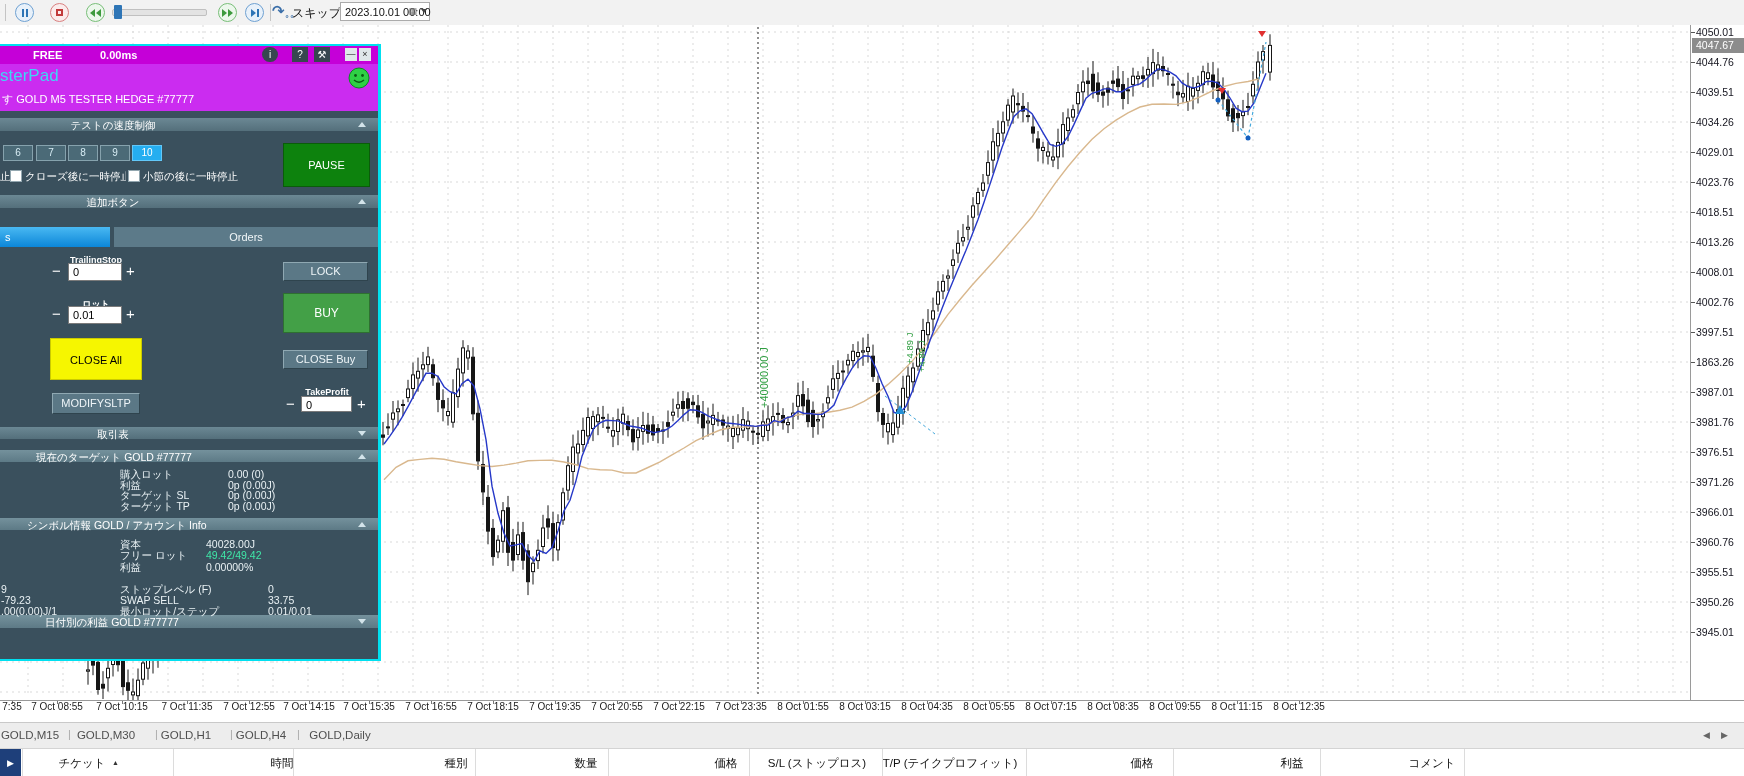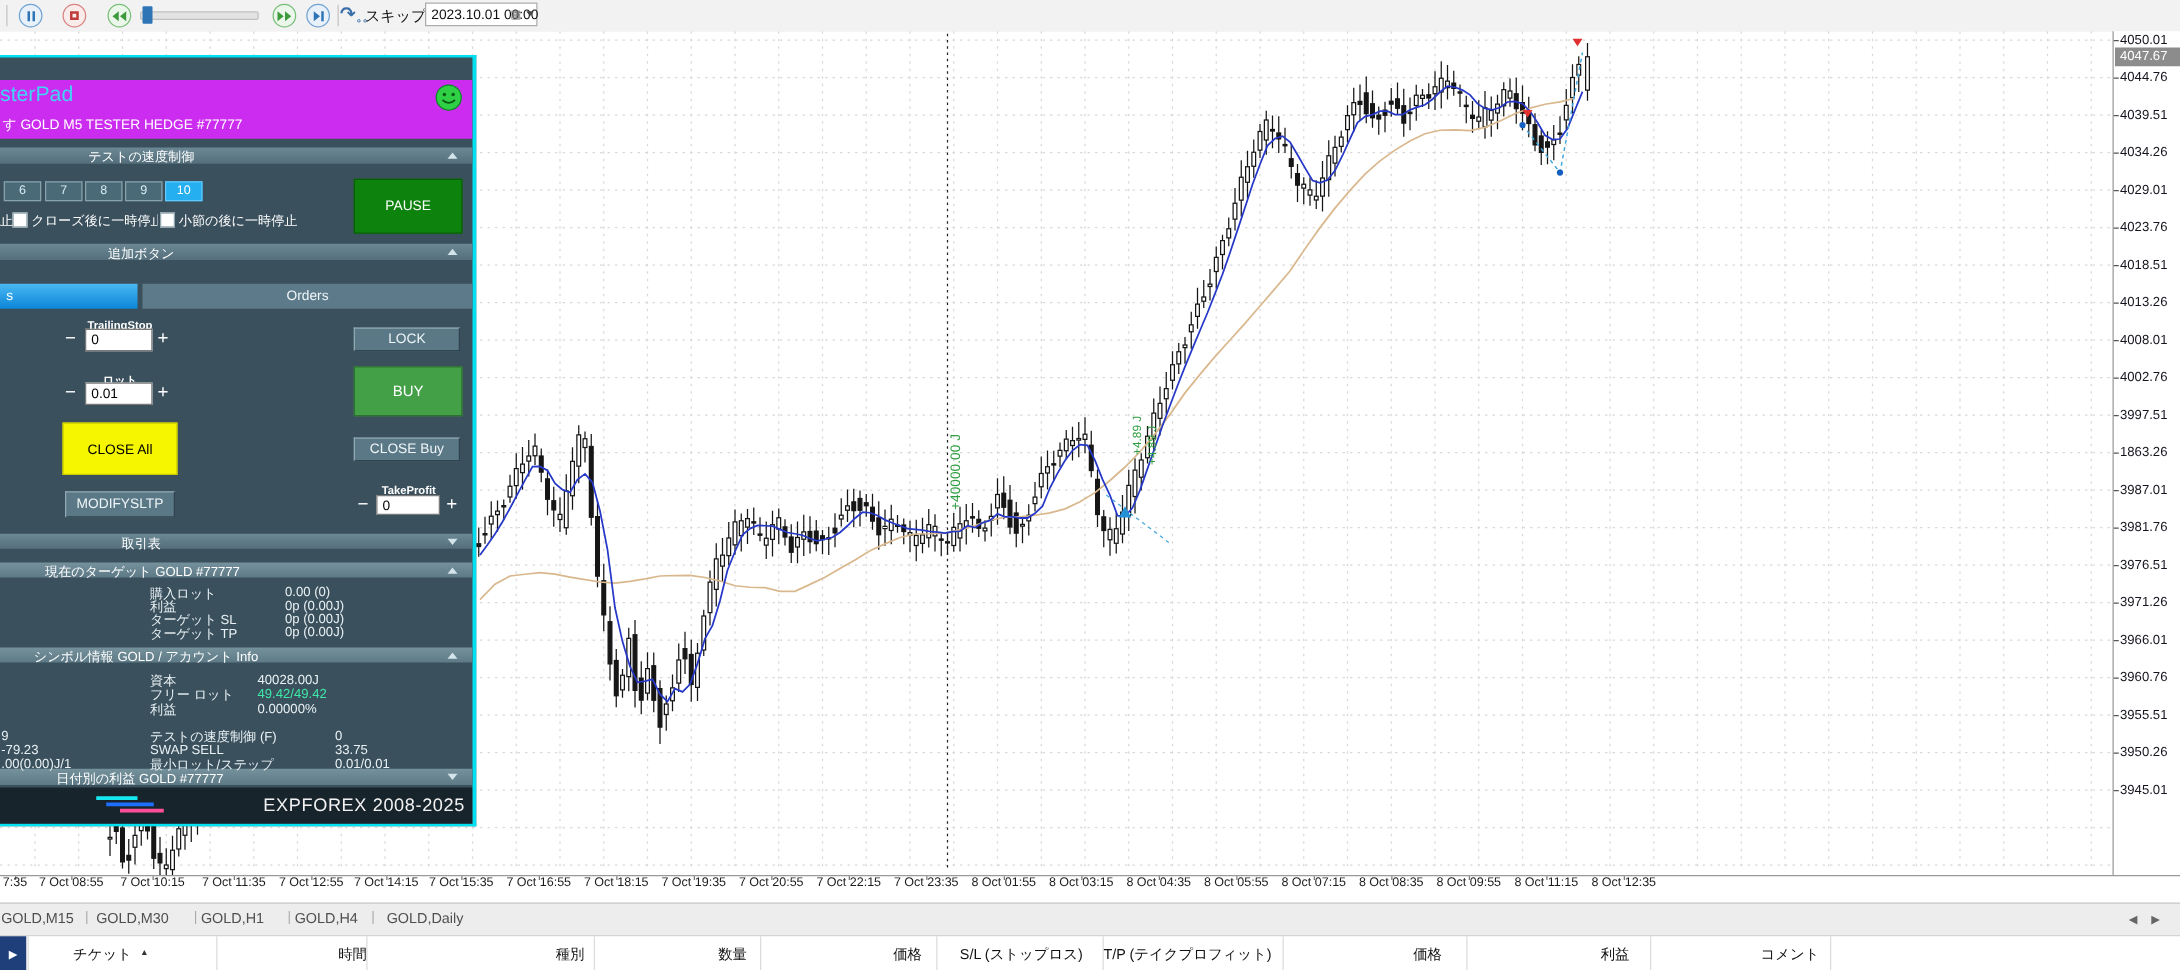"FREE" div.p-abs { html: none -> <div> <span>FREE</span> <span>0.00ms</span> <span>i</span> <span>?</span> <span>⚒</span> <span>—</span> <span>×</span> </div> }
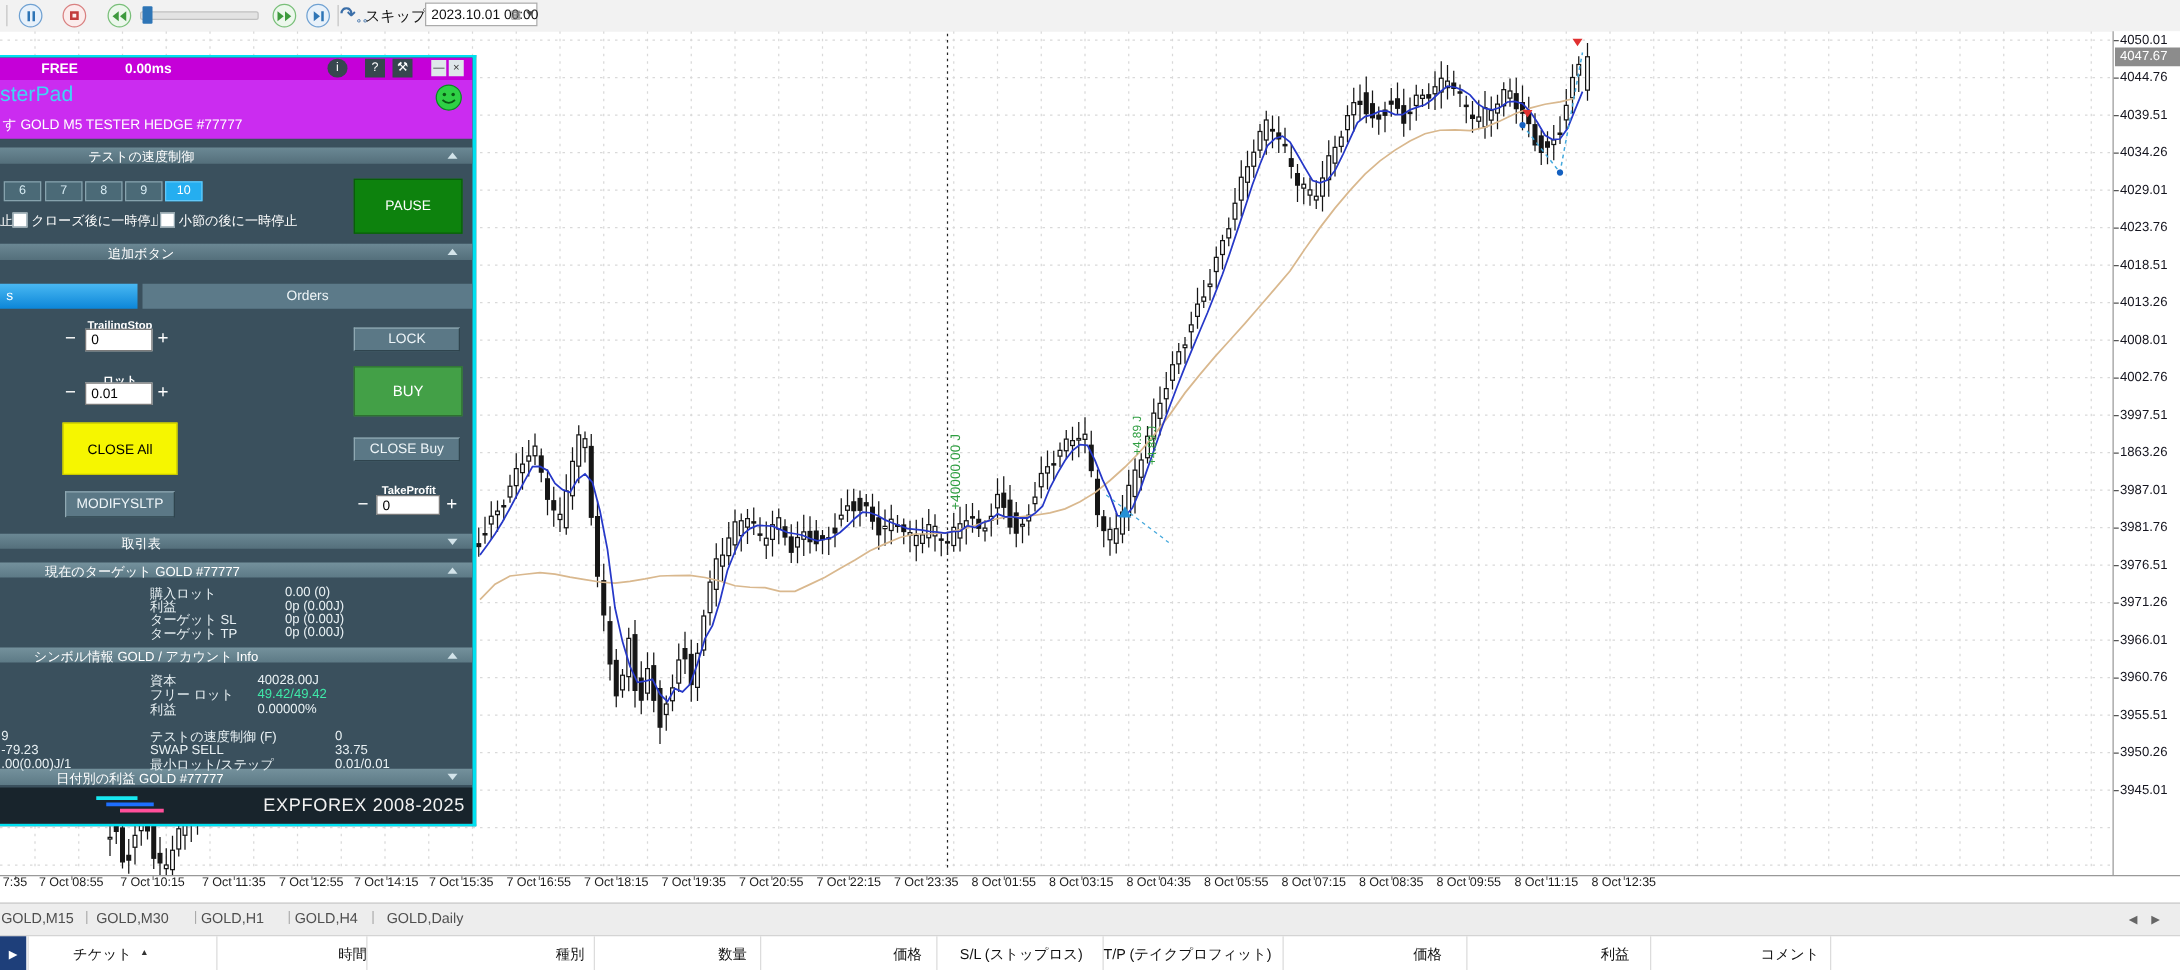"テストの速度制御 (F)" div.lb { text: テストの速度制御 -> ストップレベル }
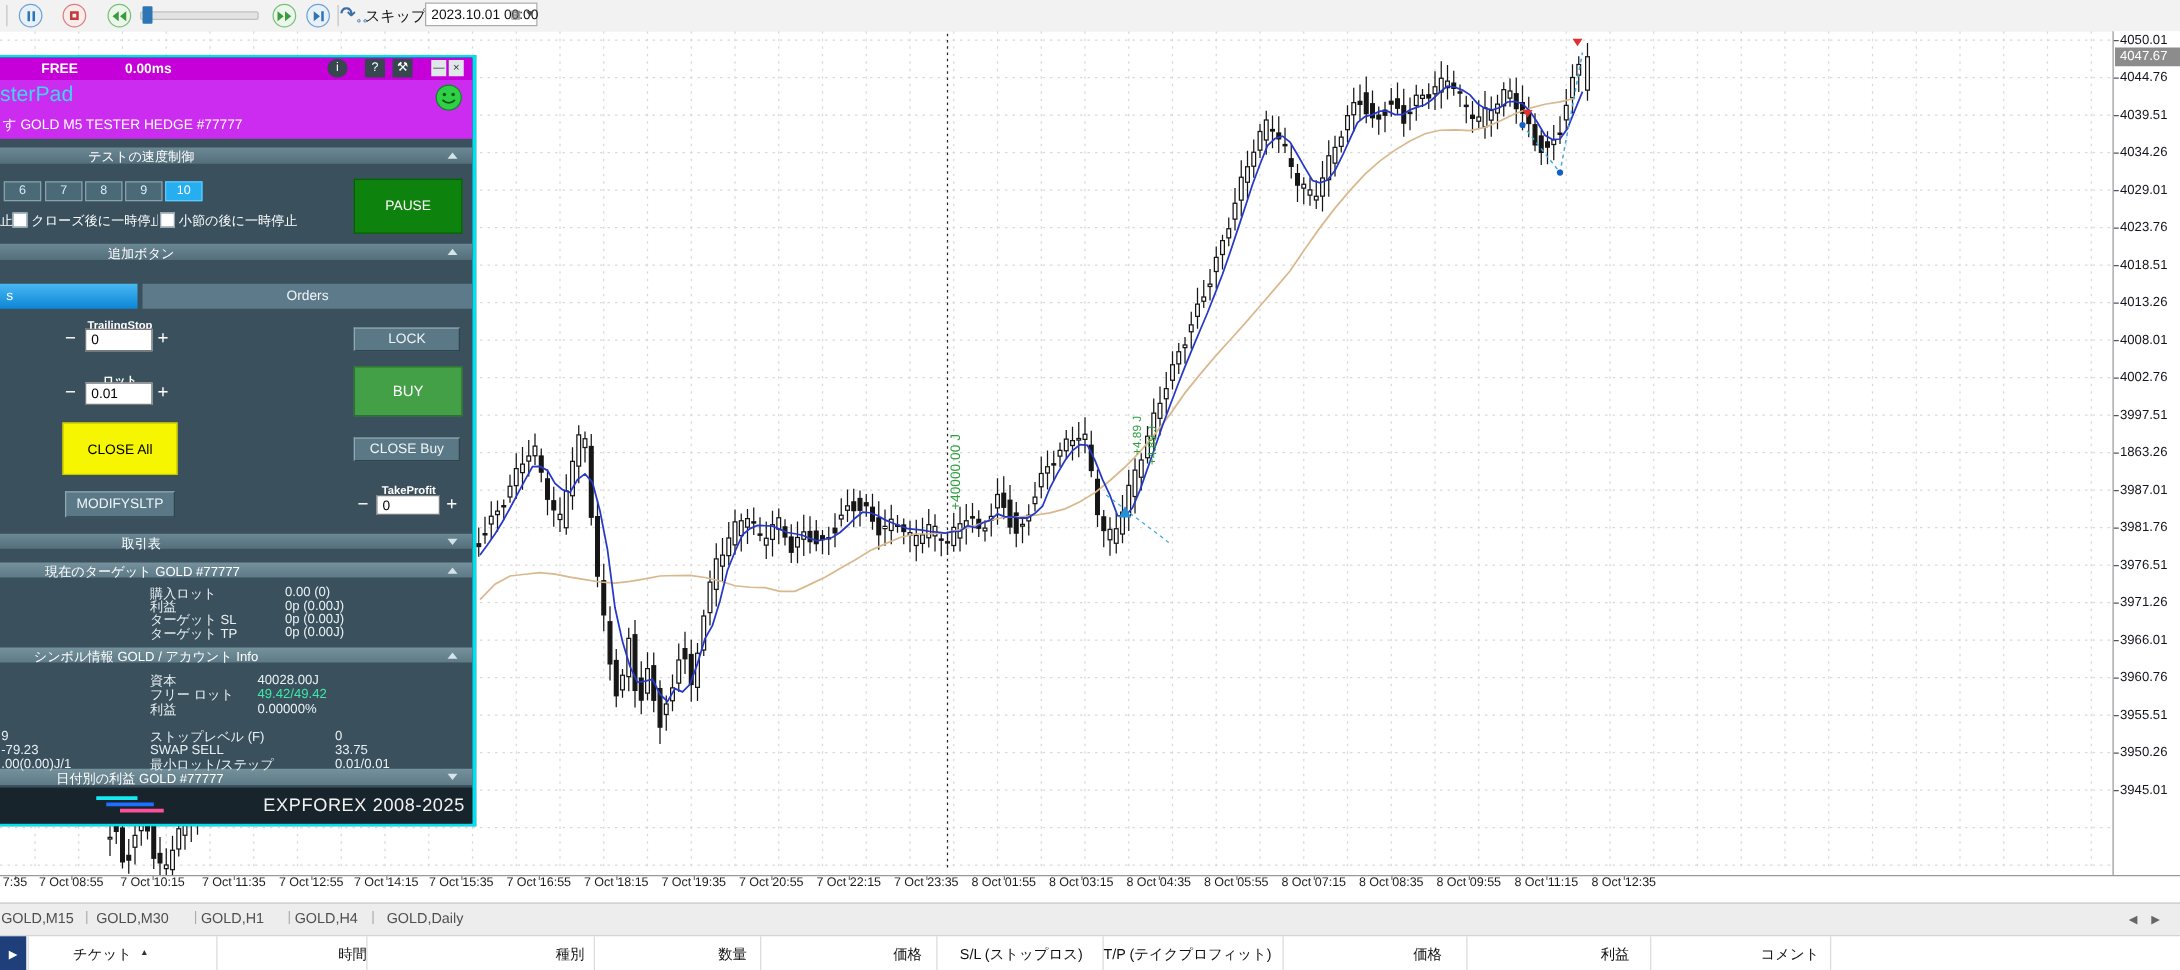"EXPFOREX 2008-2025" div.p-abs { html: <div> <div></div> <div></div> <div></div> <span>EXPFOREX 2008-2025</span> </div> -> none }
